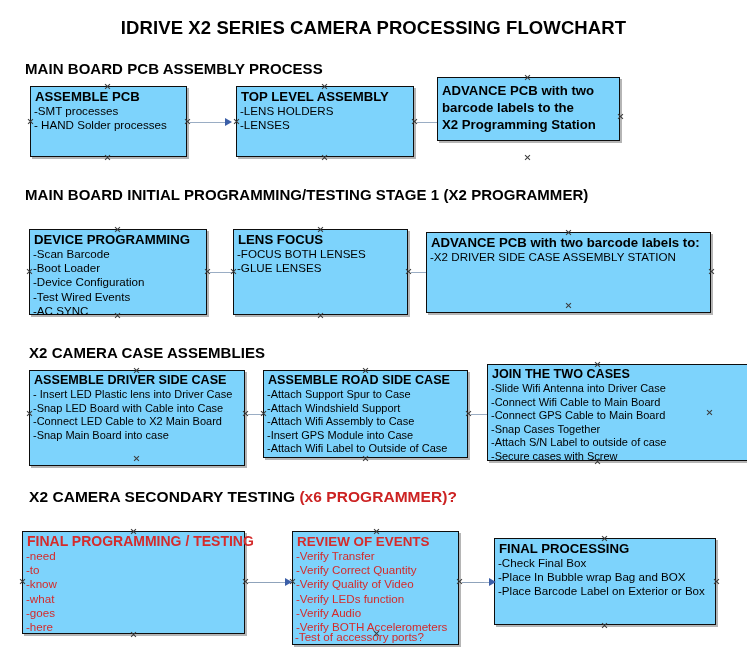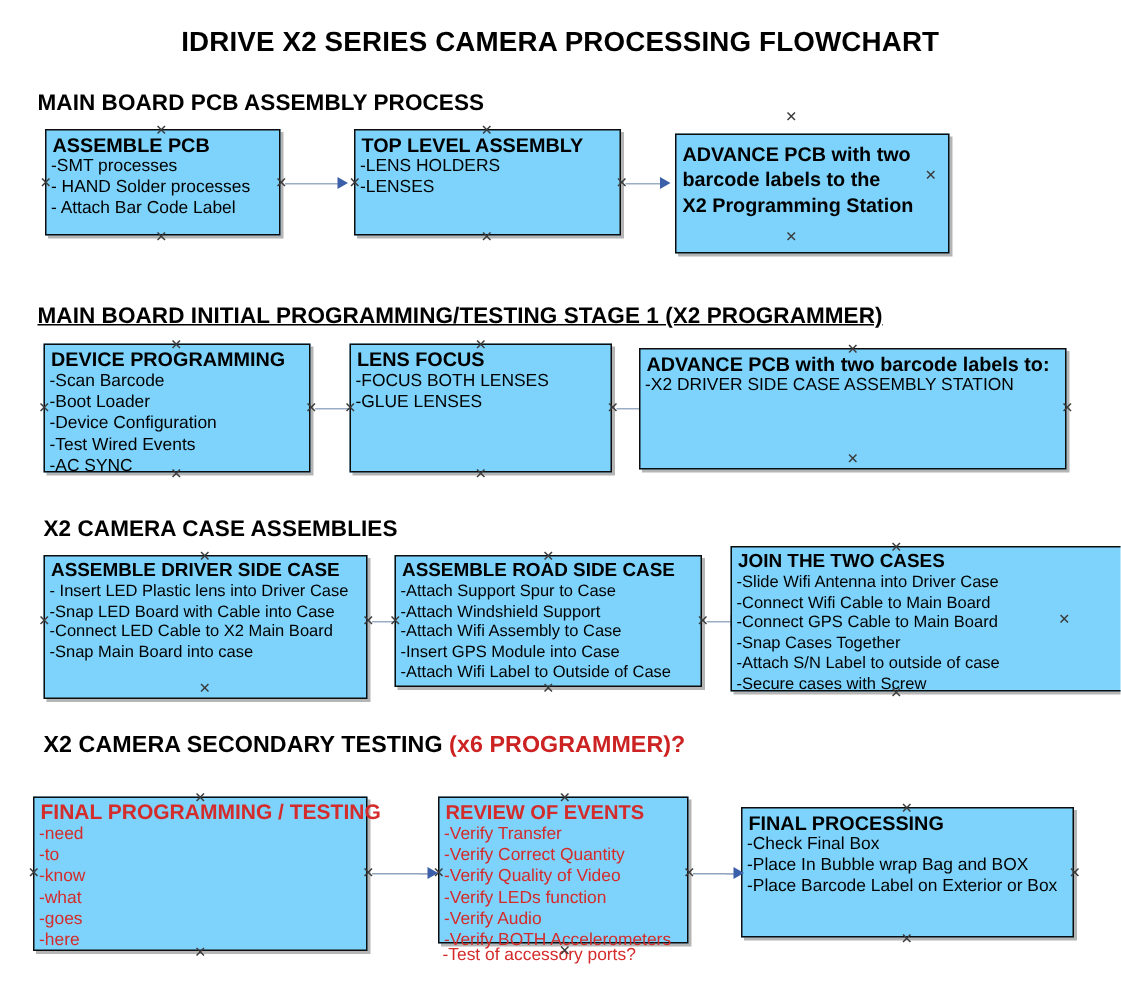"ADVANCE PCB with two" div.box { height: 80px -> 64px; left: 450px -> 437px; margin-top: 12px -> none }
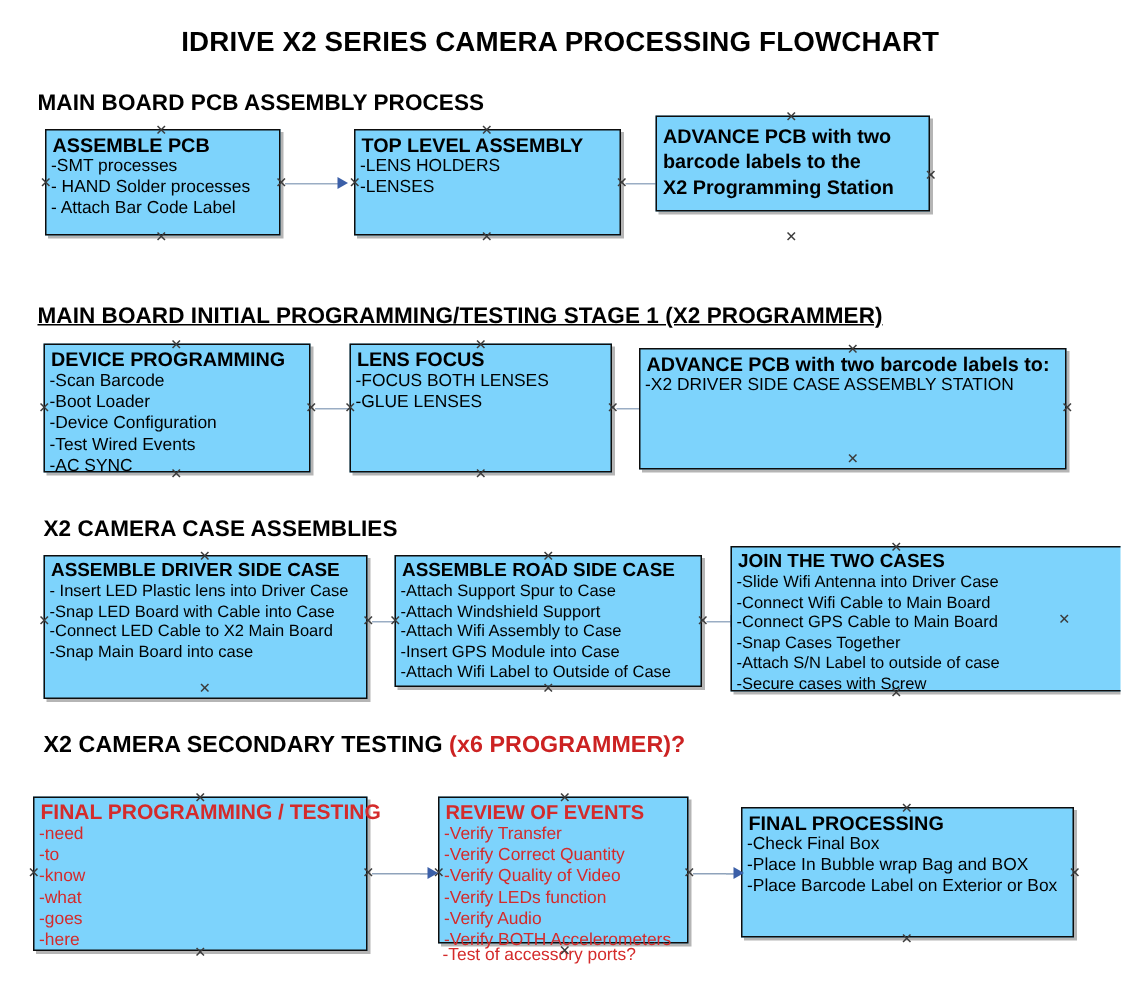"- Attach Bar Code Label" li { html: <li>- Attach Bar Code Label</li> -> none }
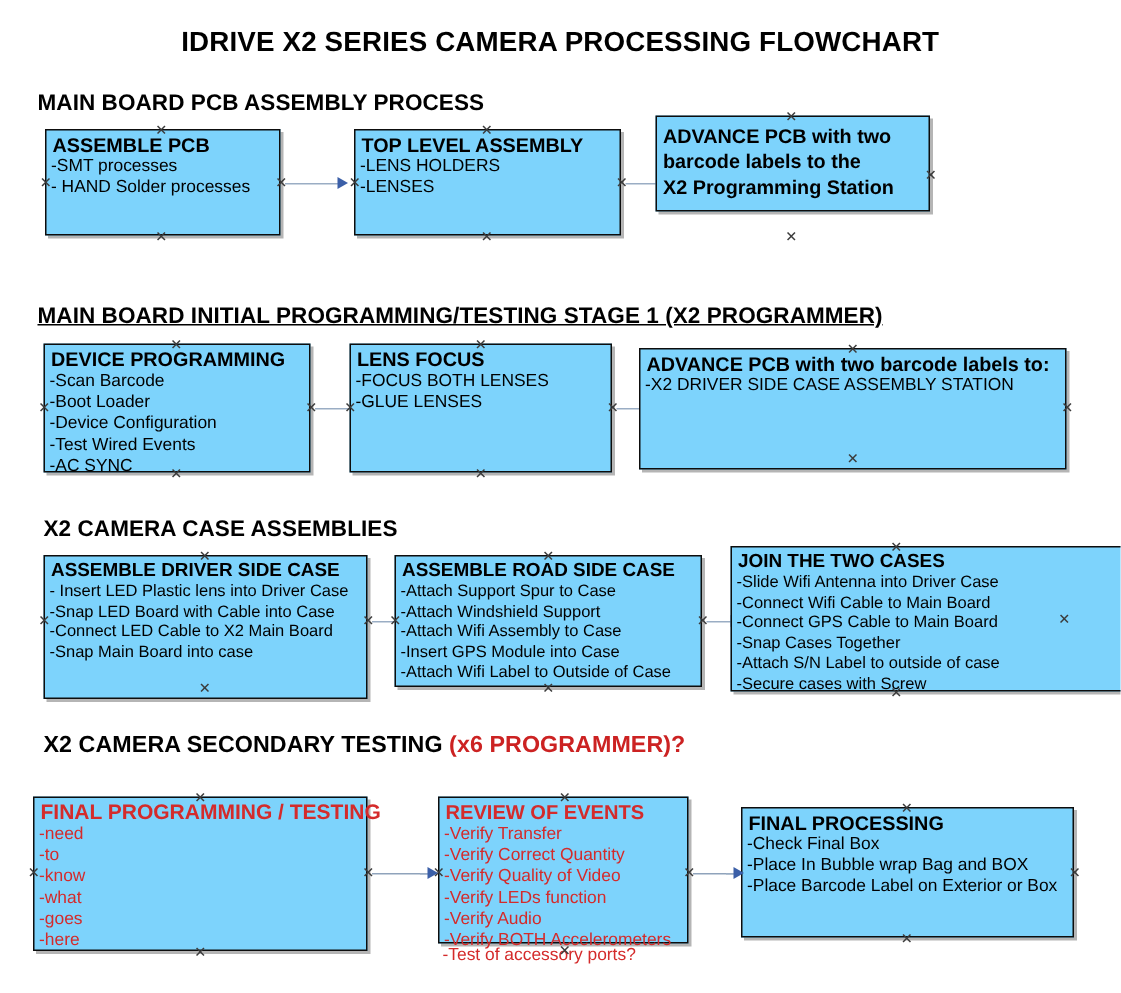"MAIN BOARD INITIAL PROGRAMMING/TESTING" div.title { text-decoration: underline -> none; top: 202px -> 186px }
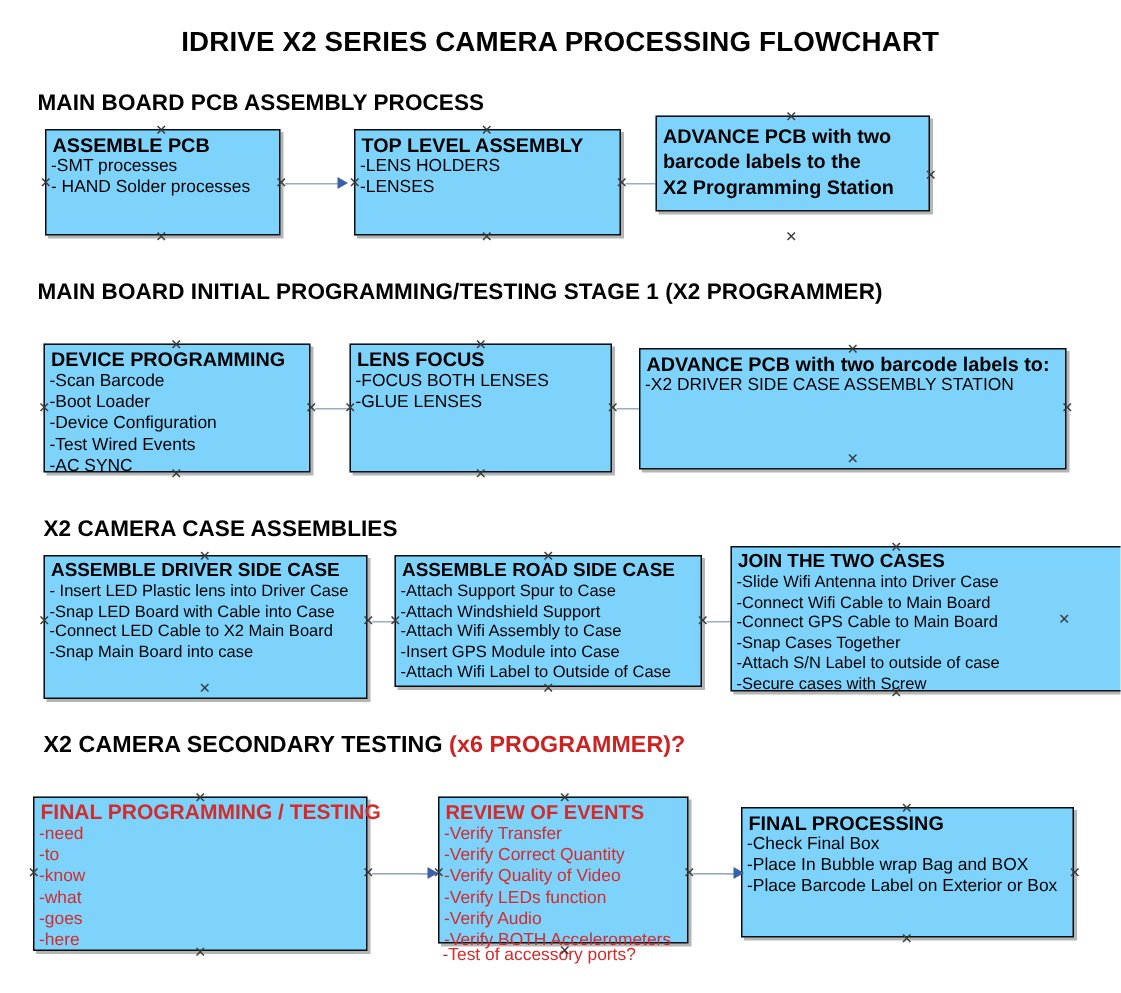"REVIEW OF EVENTS" div.box { height: 98px -> 114px }
